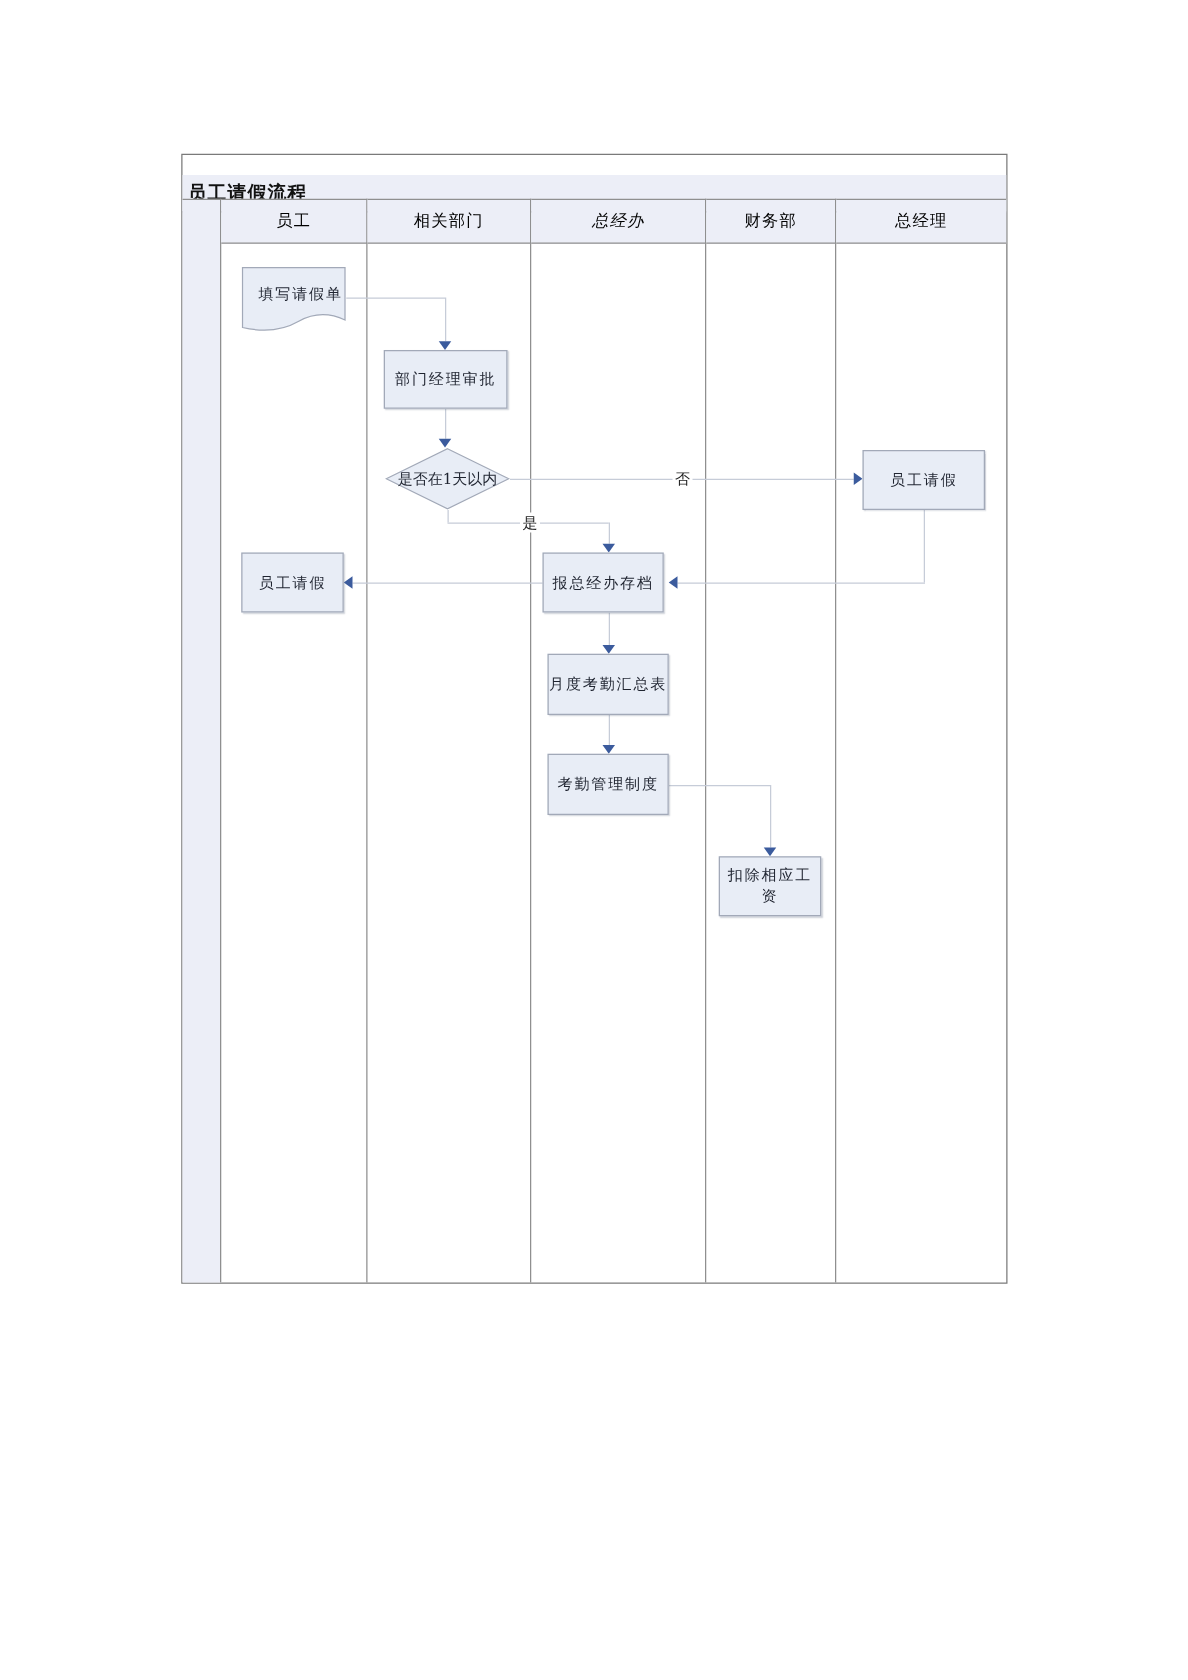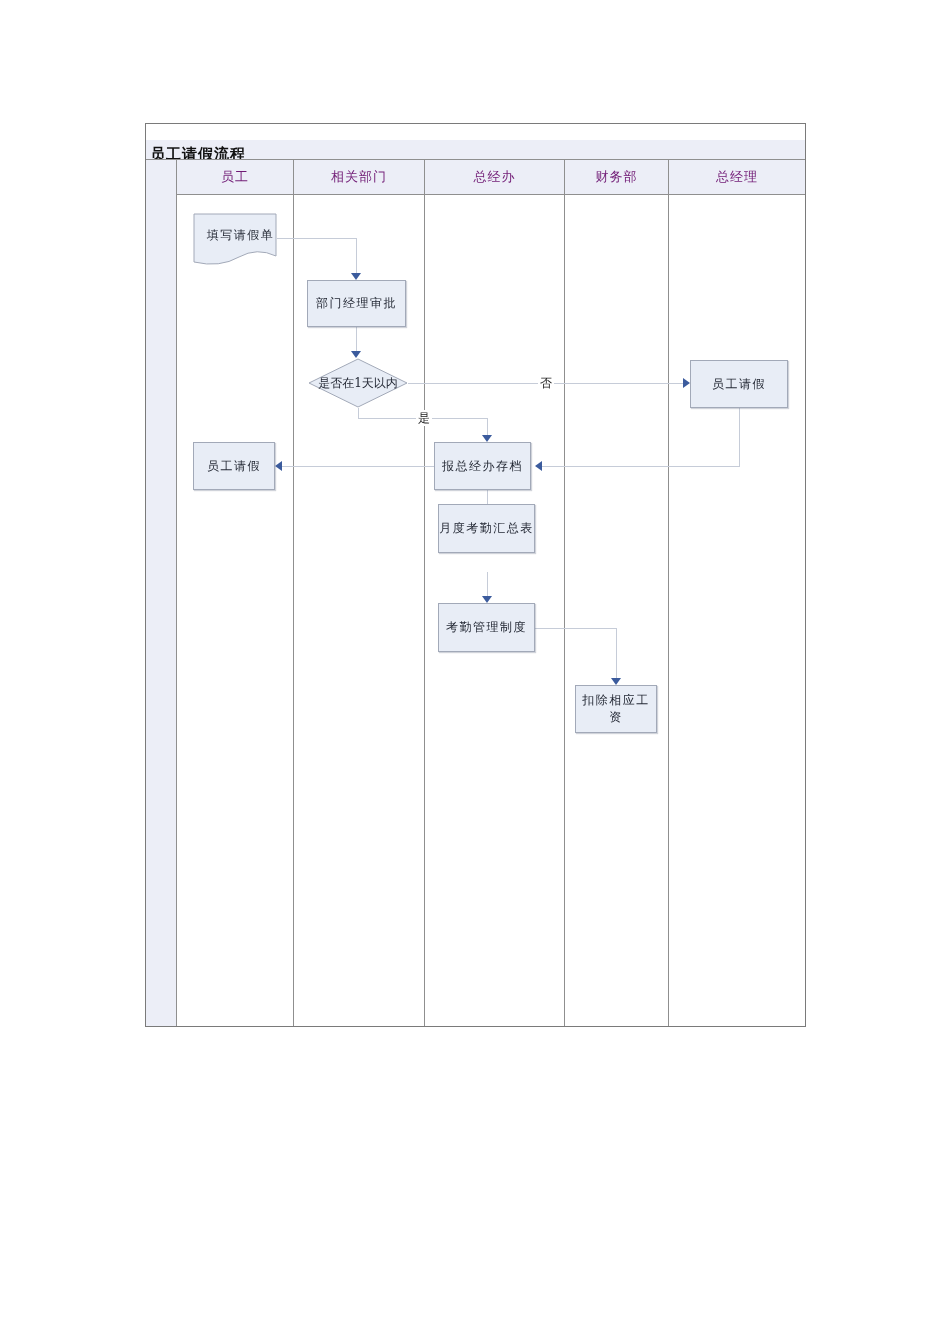"员工" .lanehead { color: #701a75 -> #000000 }
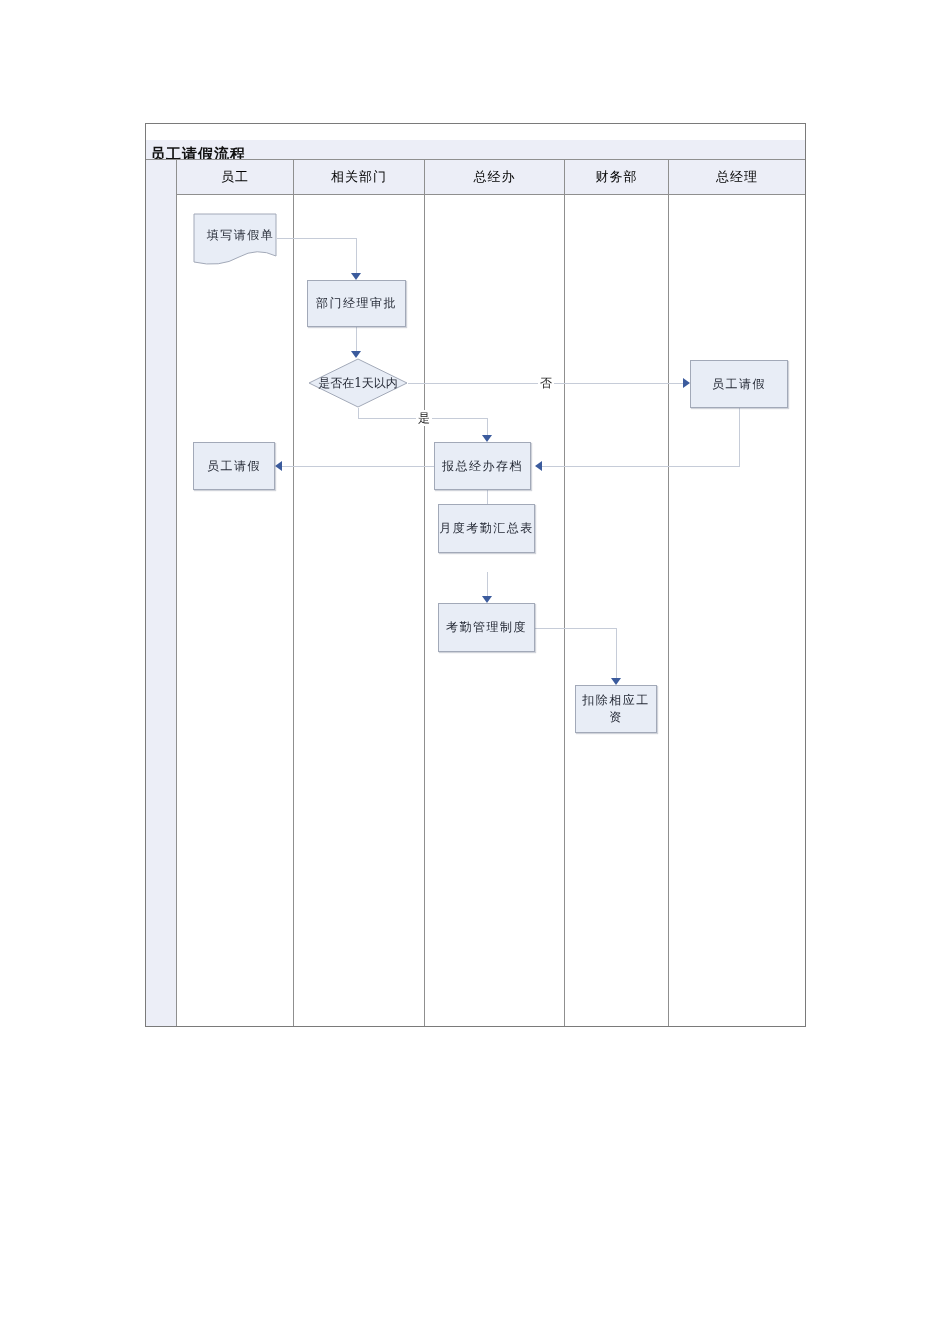"总经办" .lh2 { font-style: none -> italic }
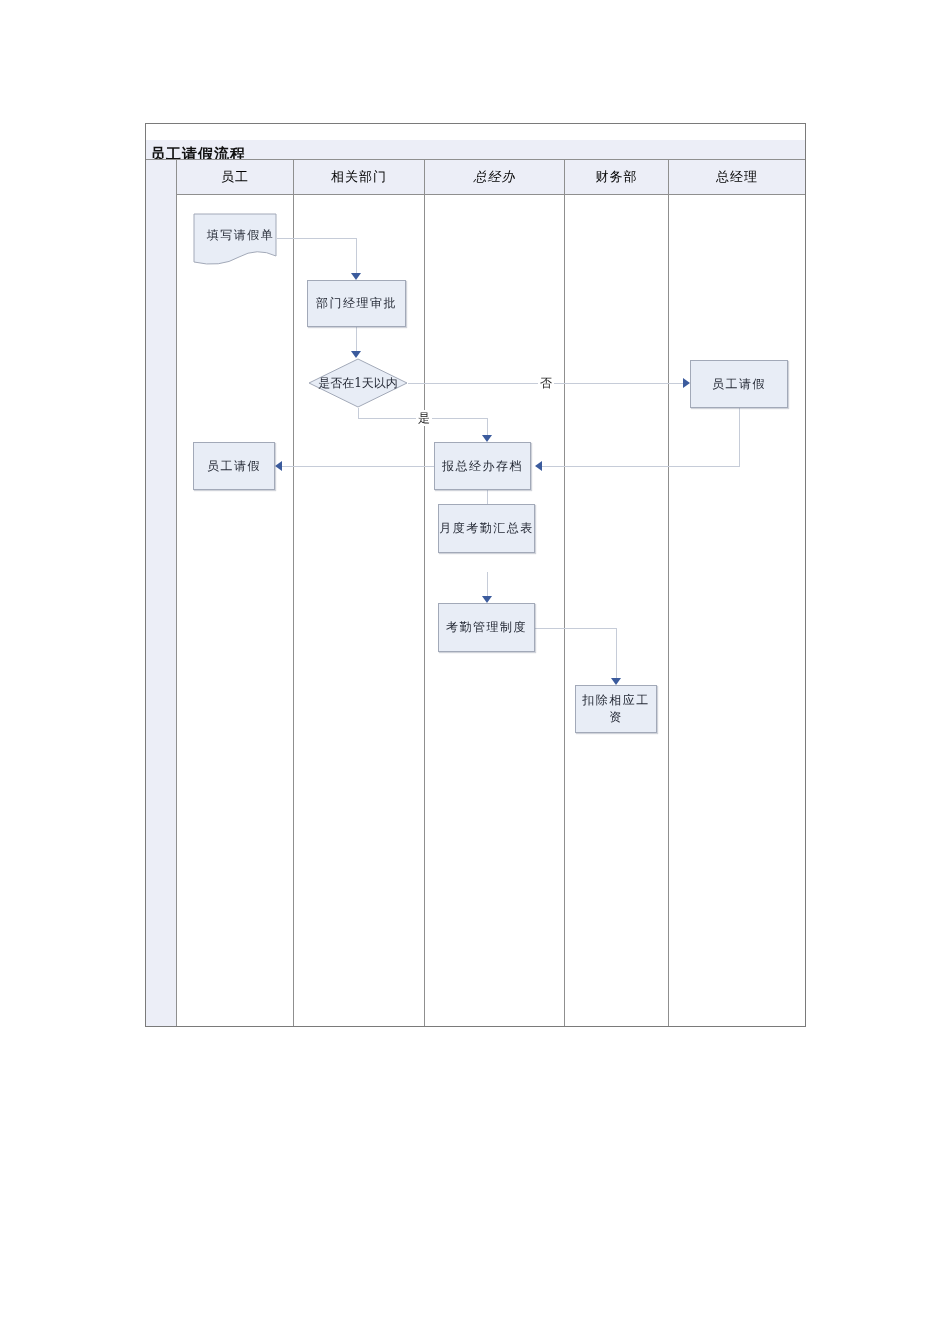"月度考勤汇总表" .n-month { top: 380px -> 399px }
